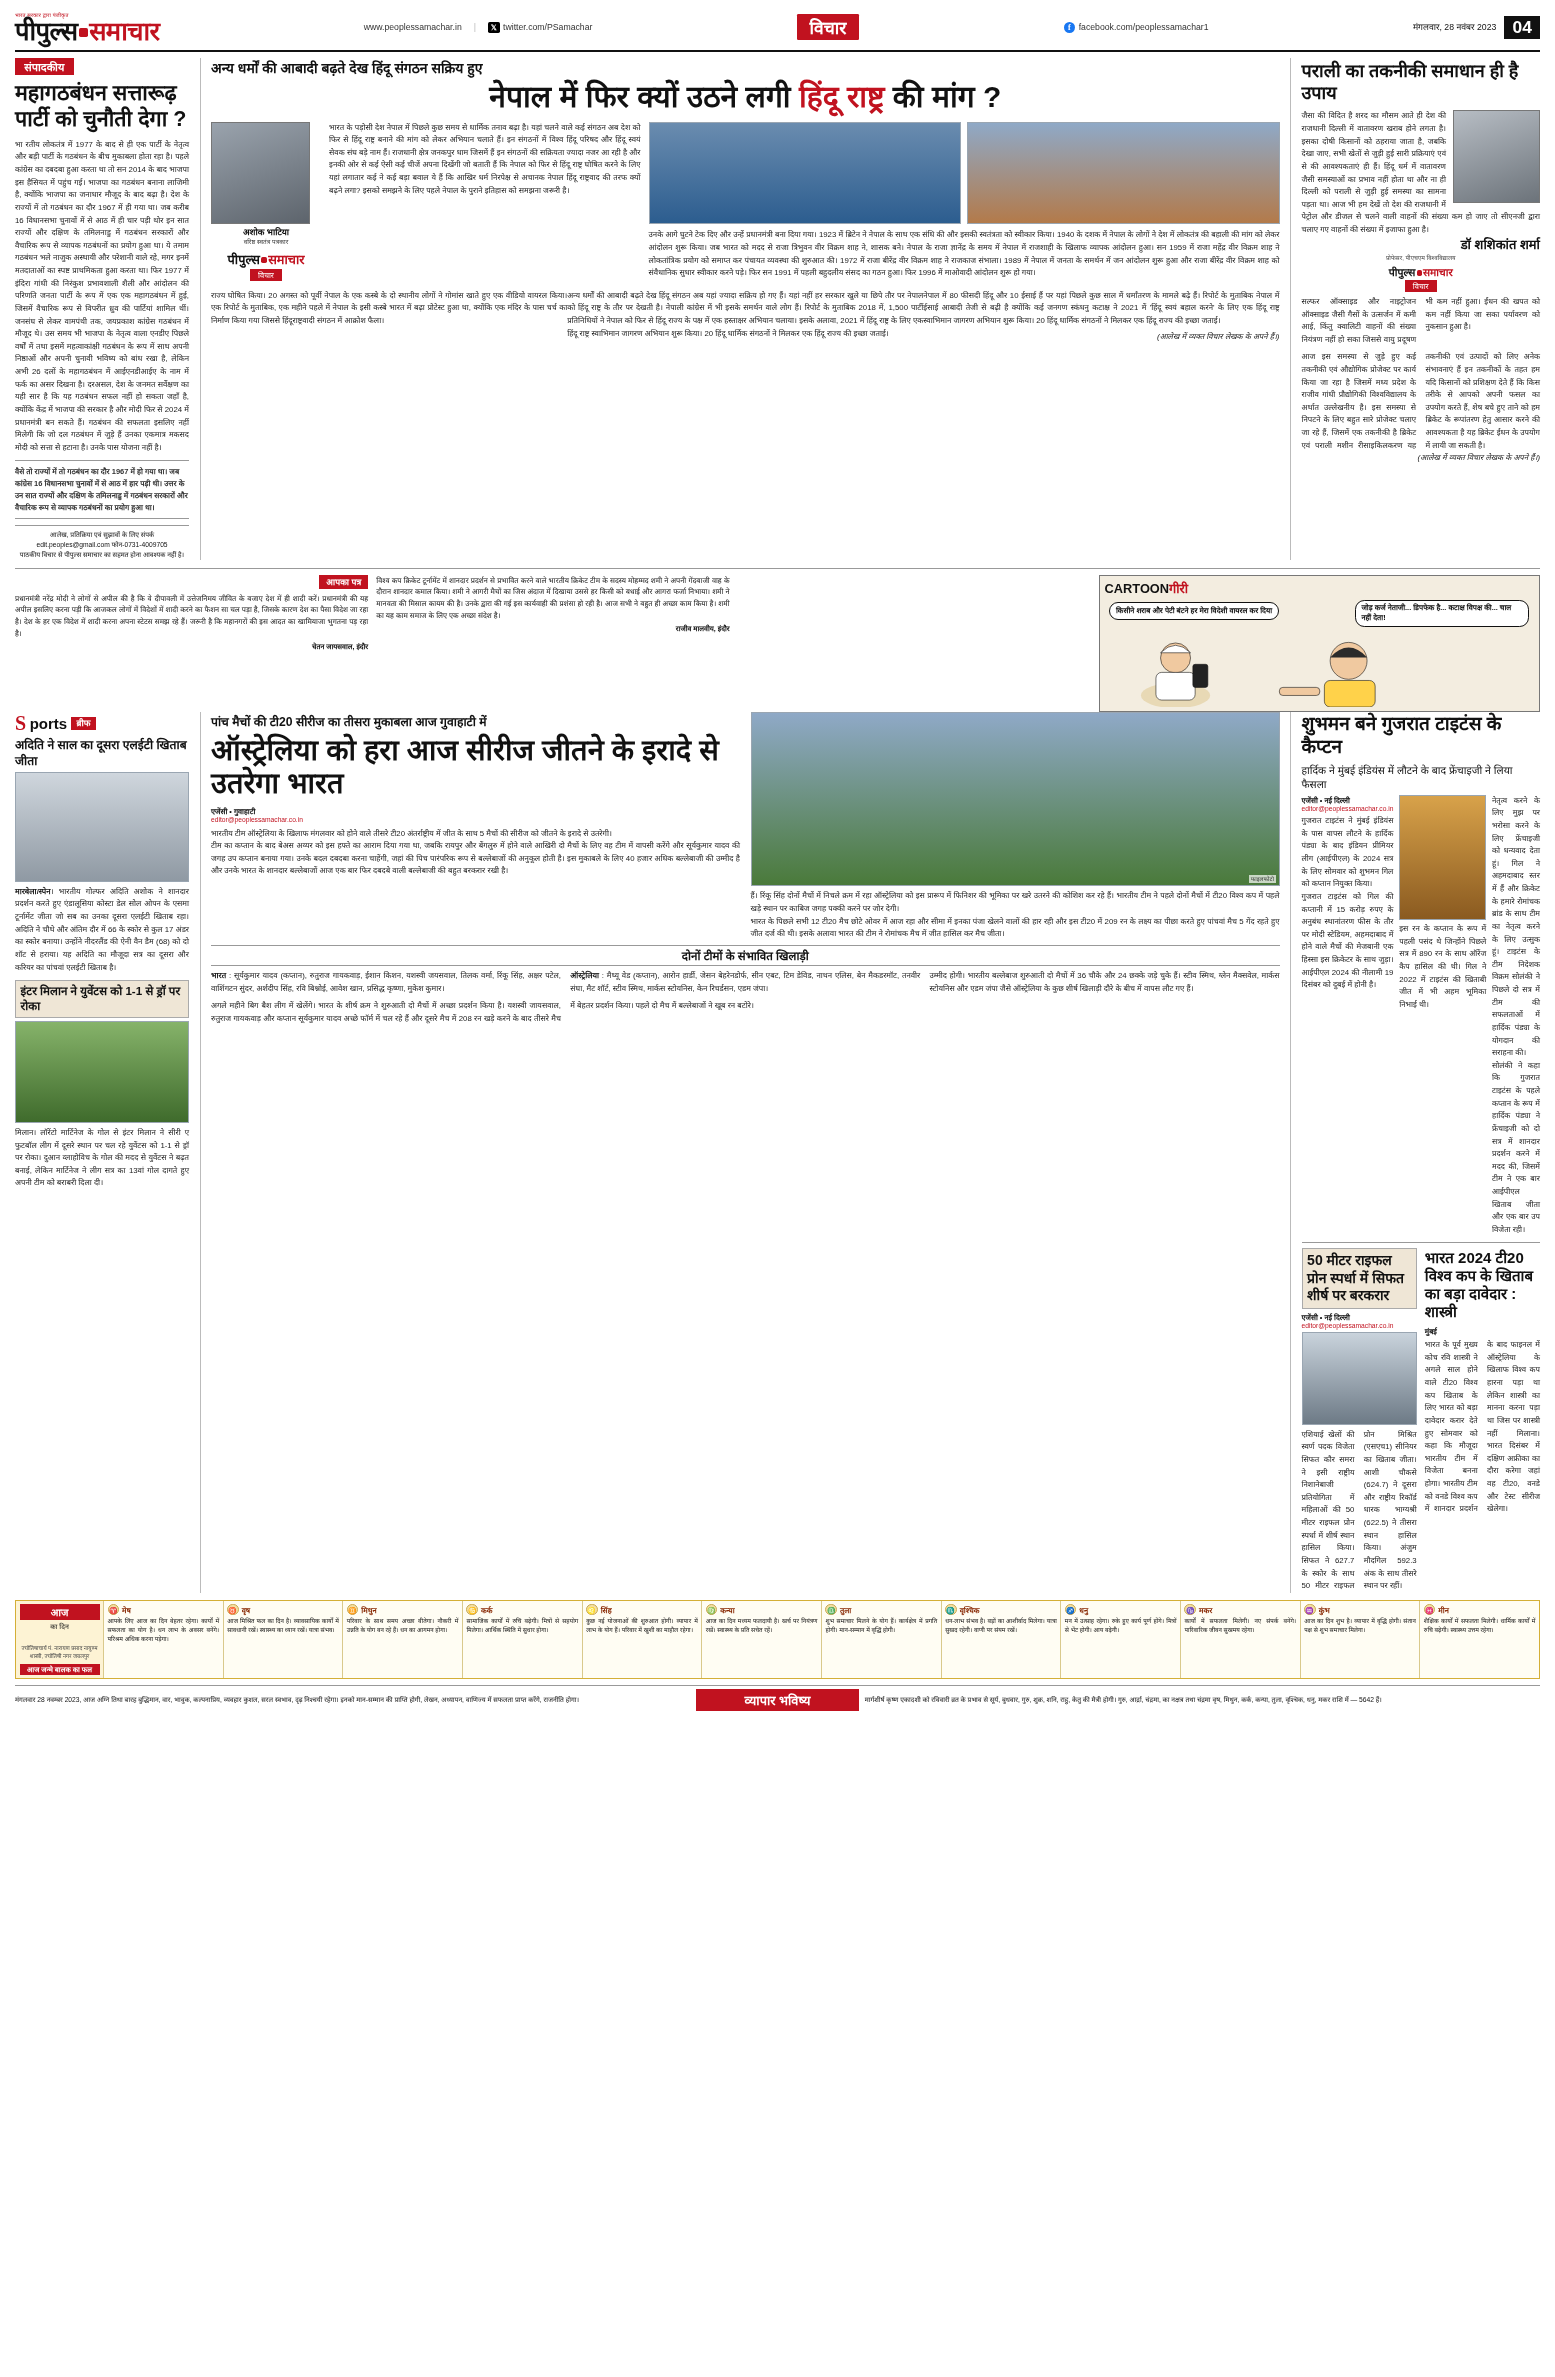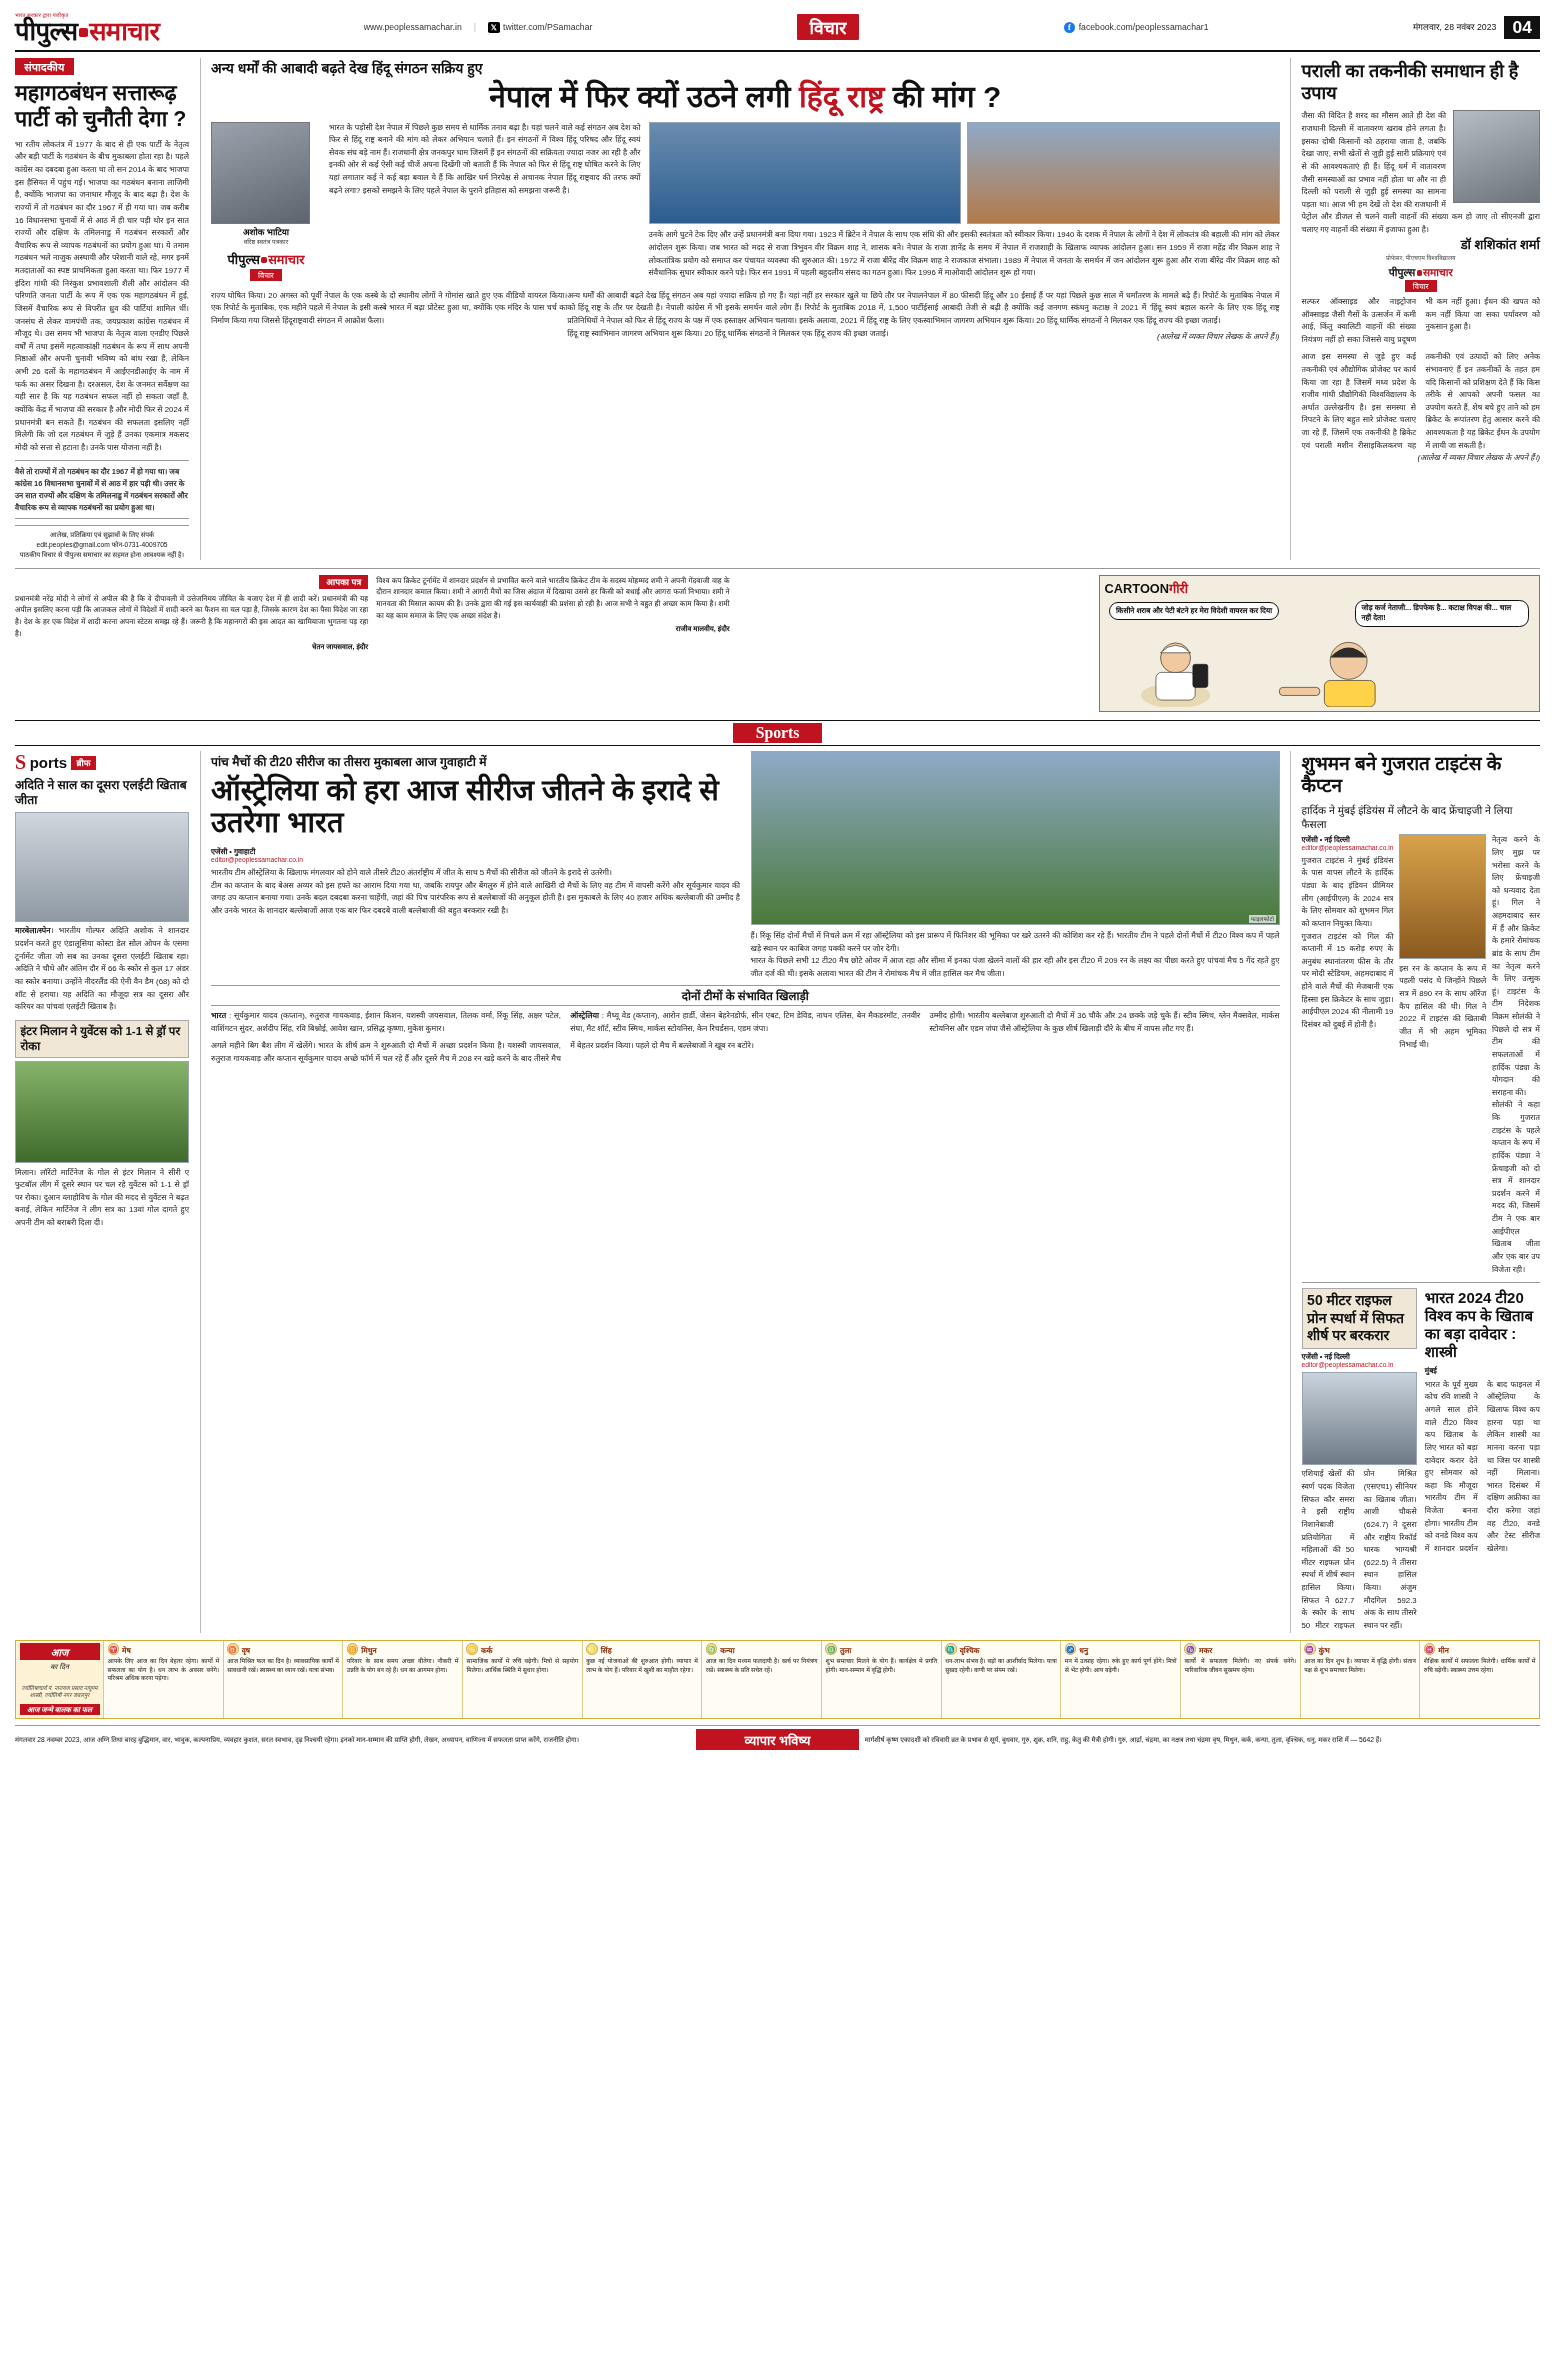"Sports" div.sports-bar { html: <div> <span>Sports</span> </div> -> none }
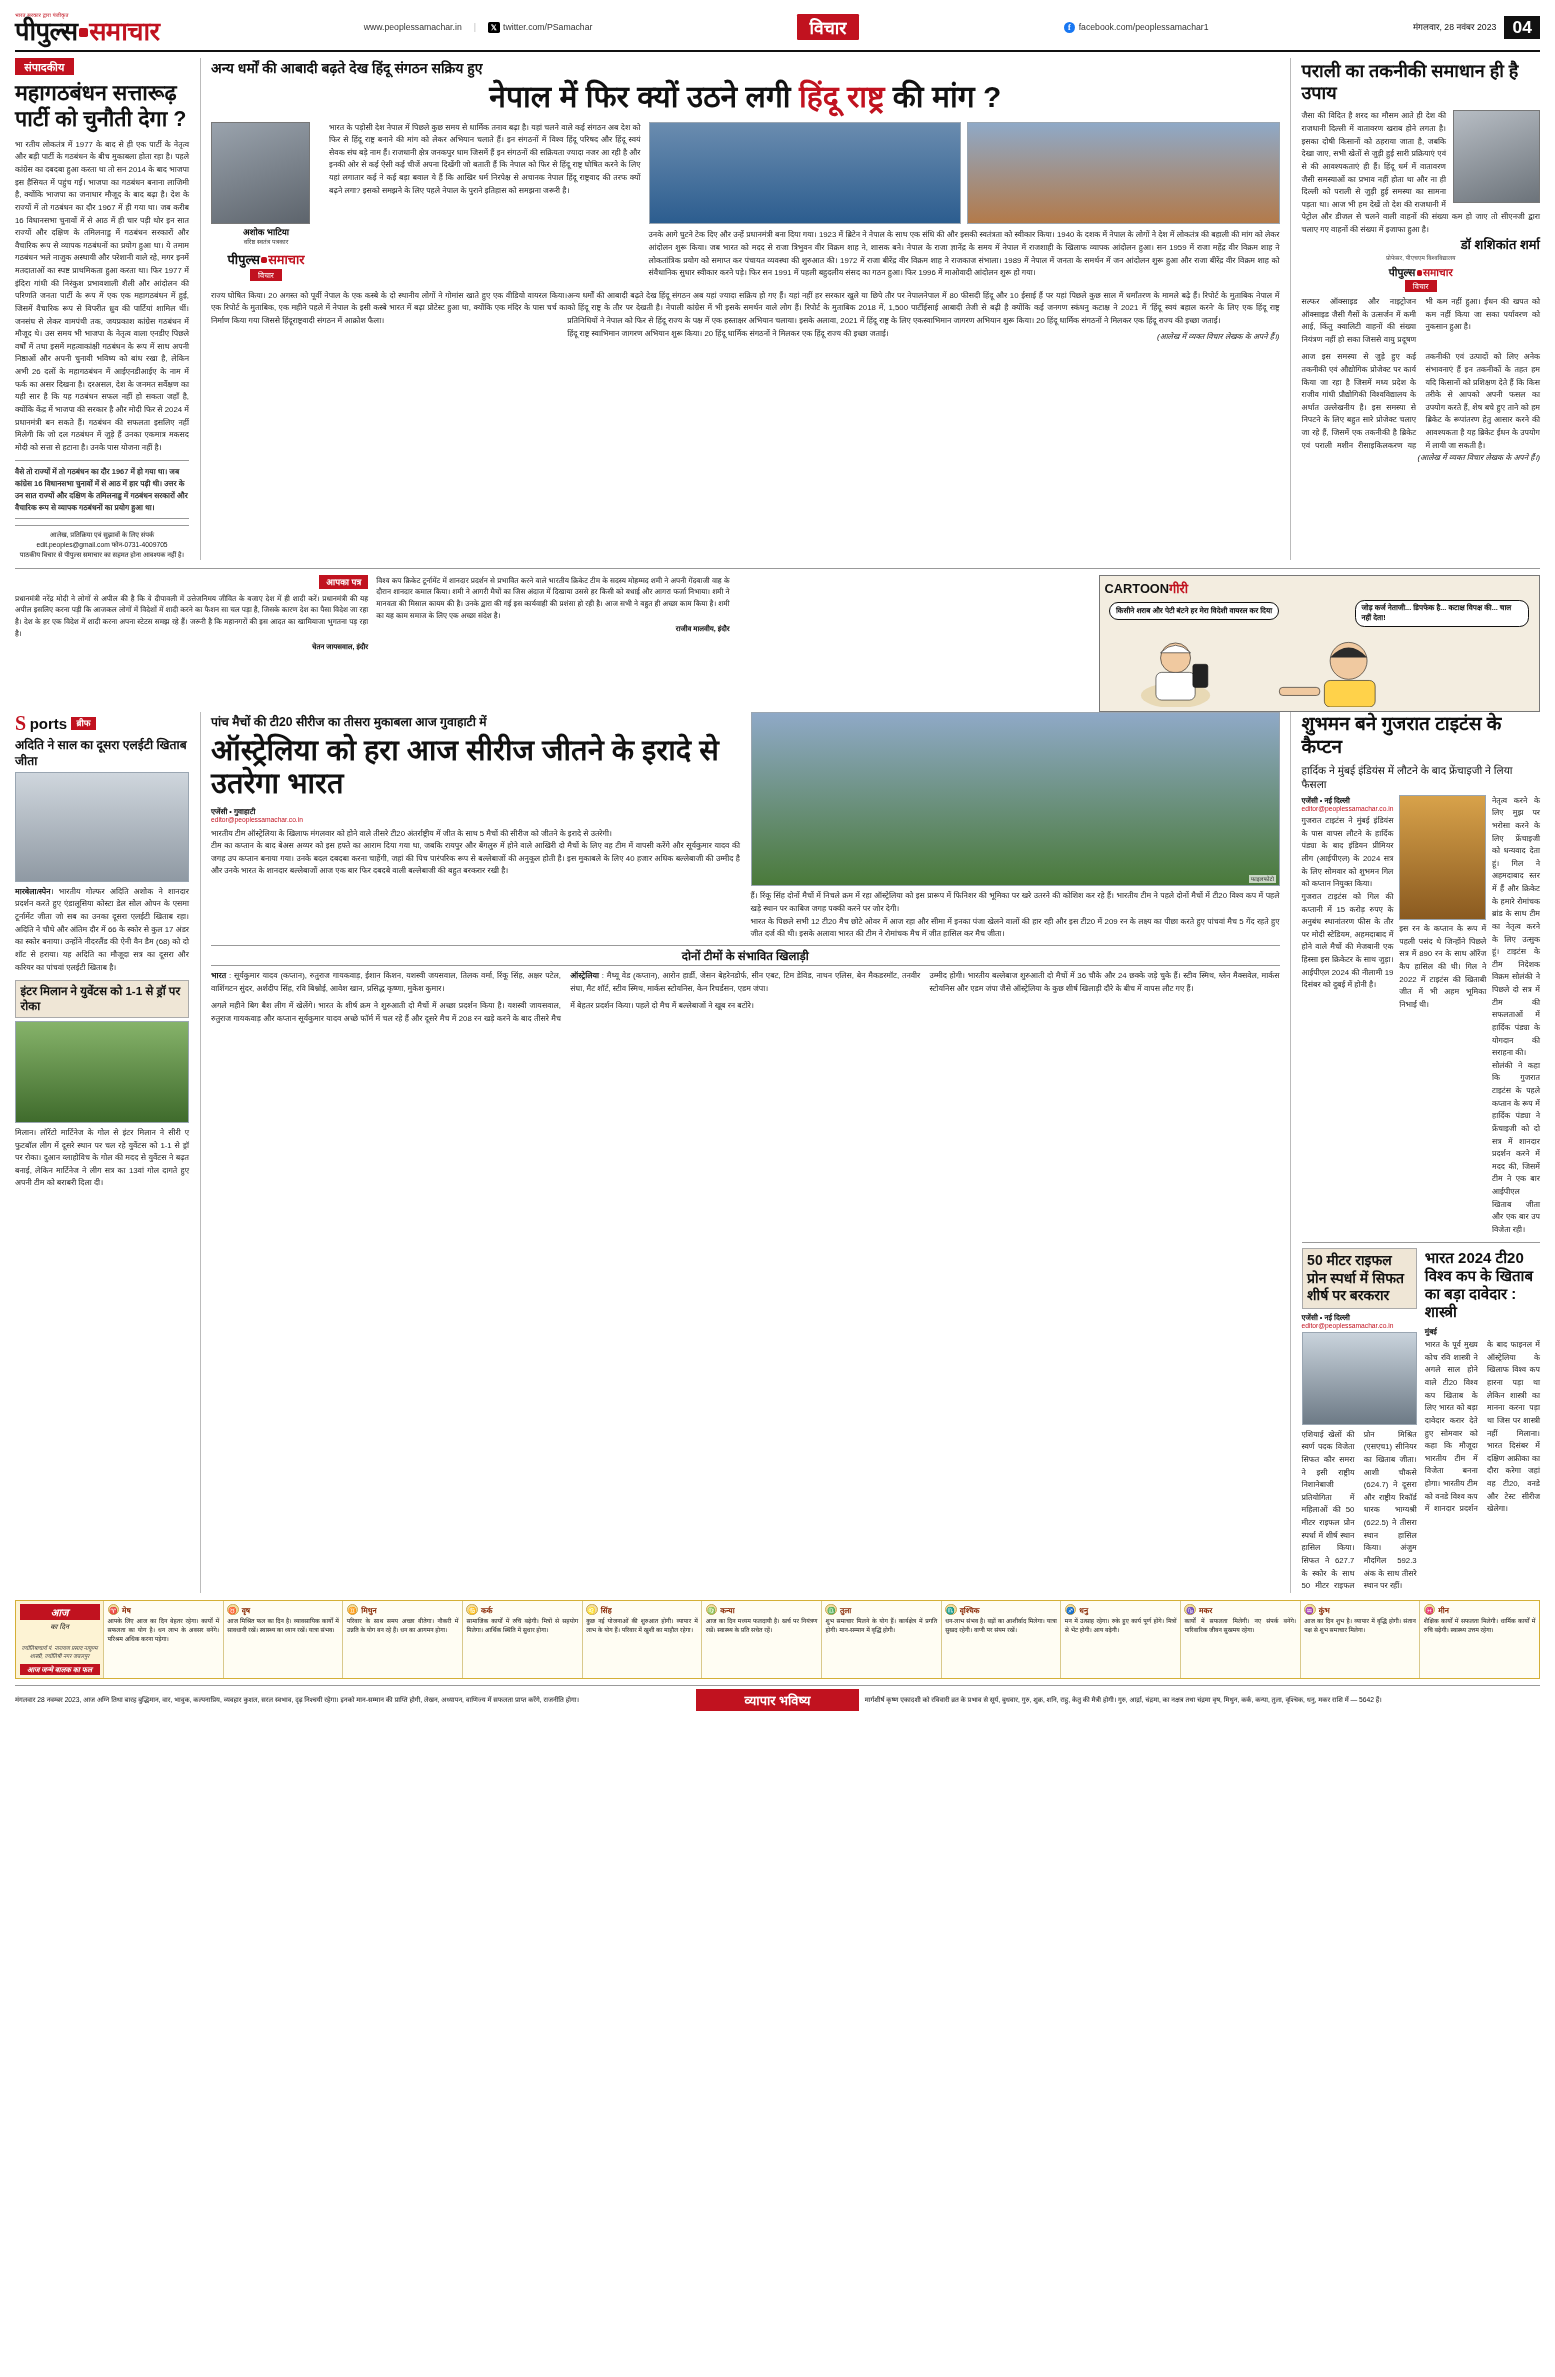"आज" .horo-cell:first-child { font-style: italic -> none }
